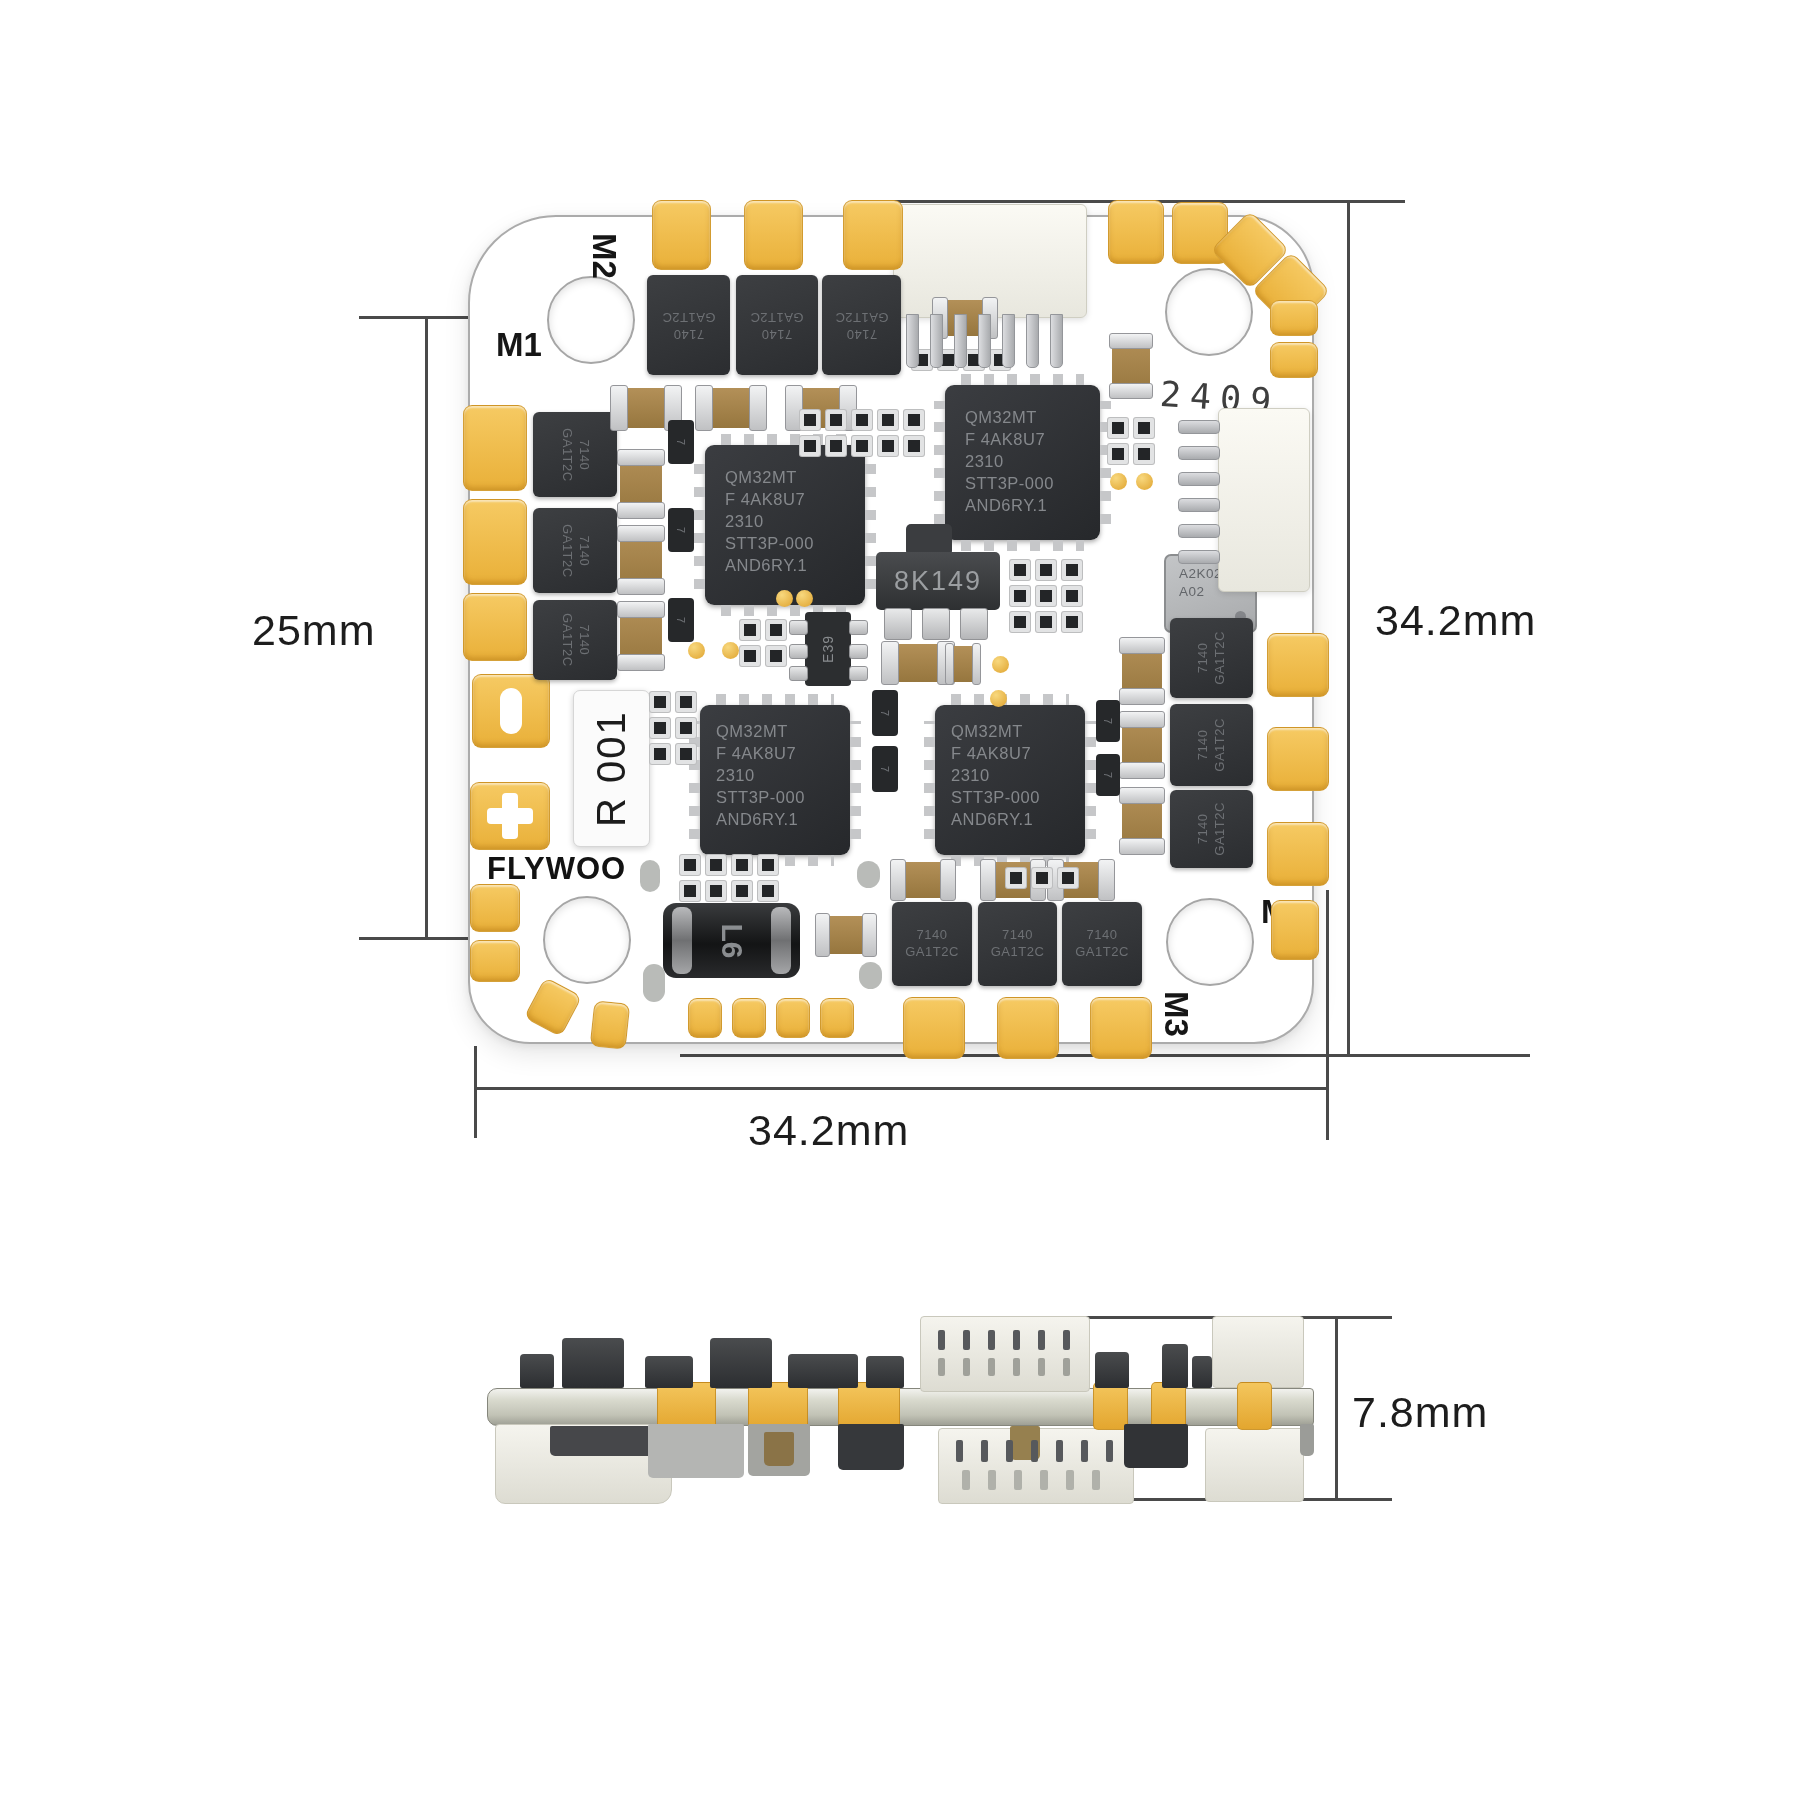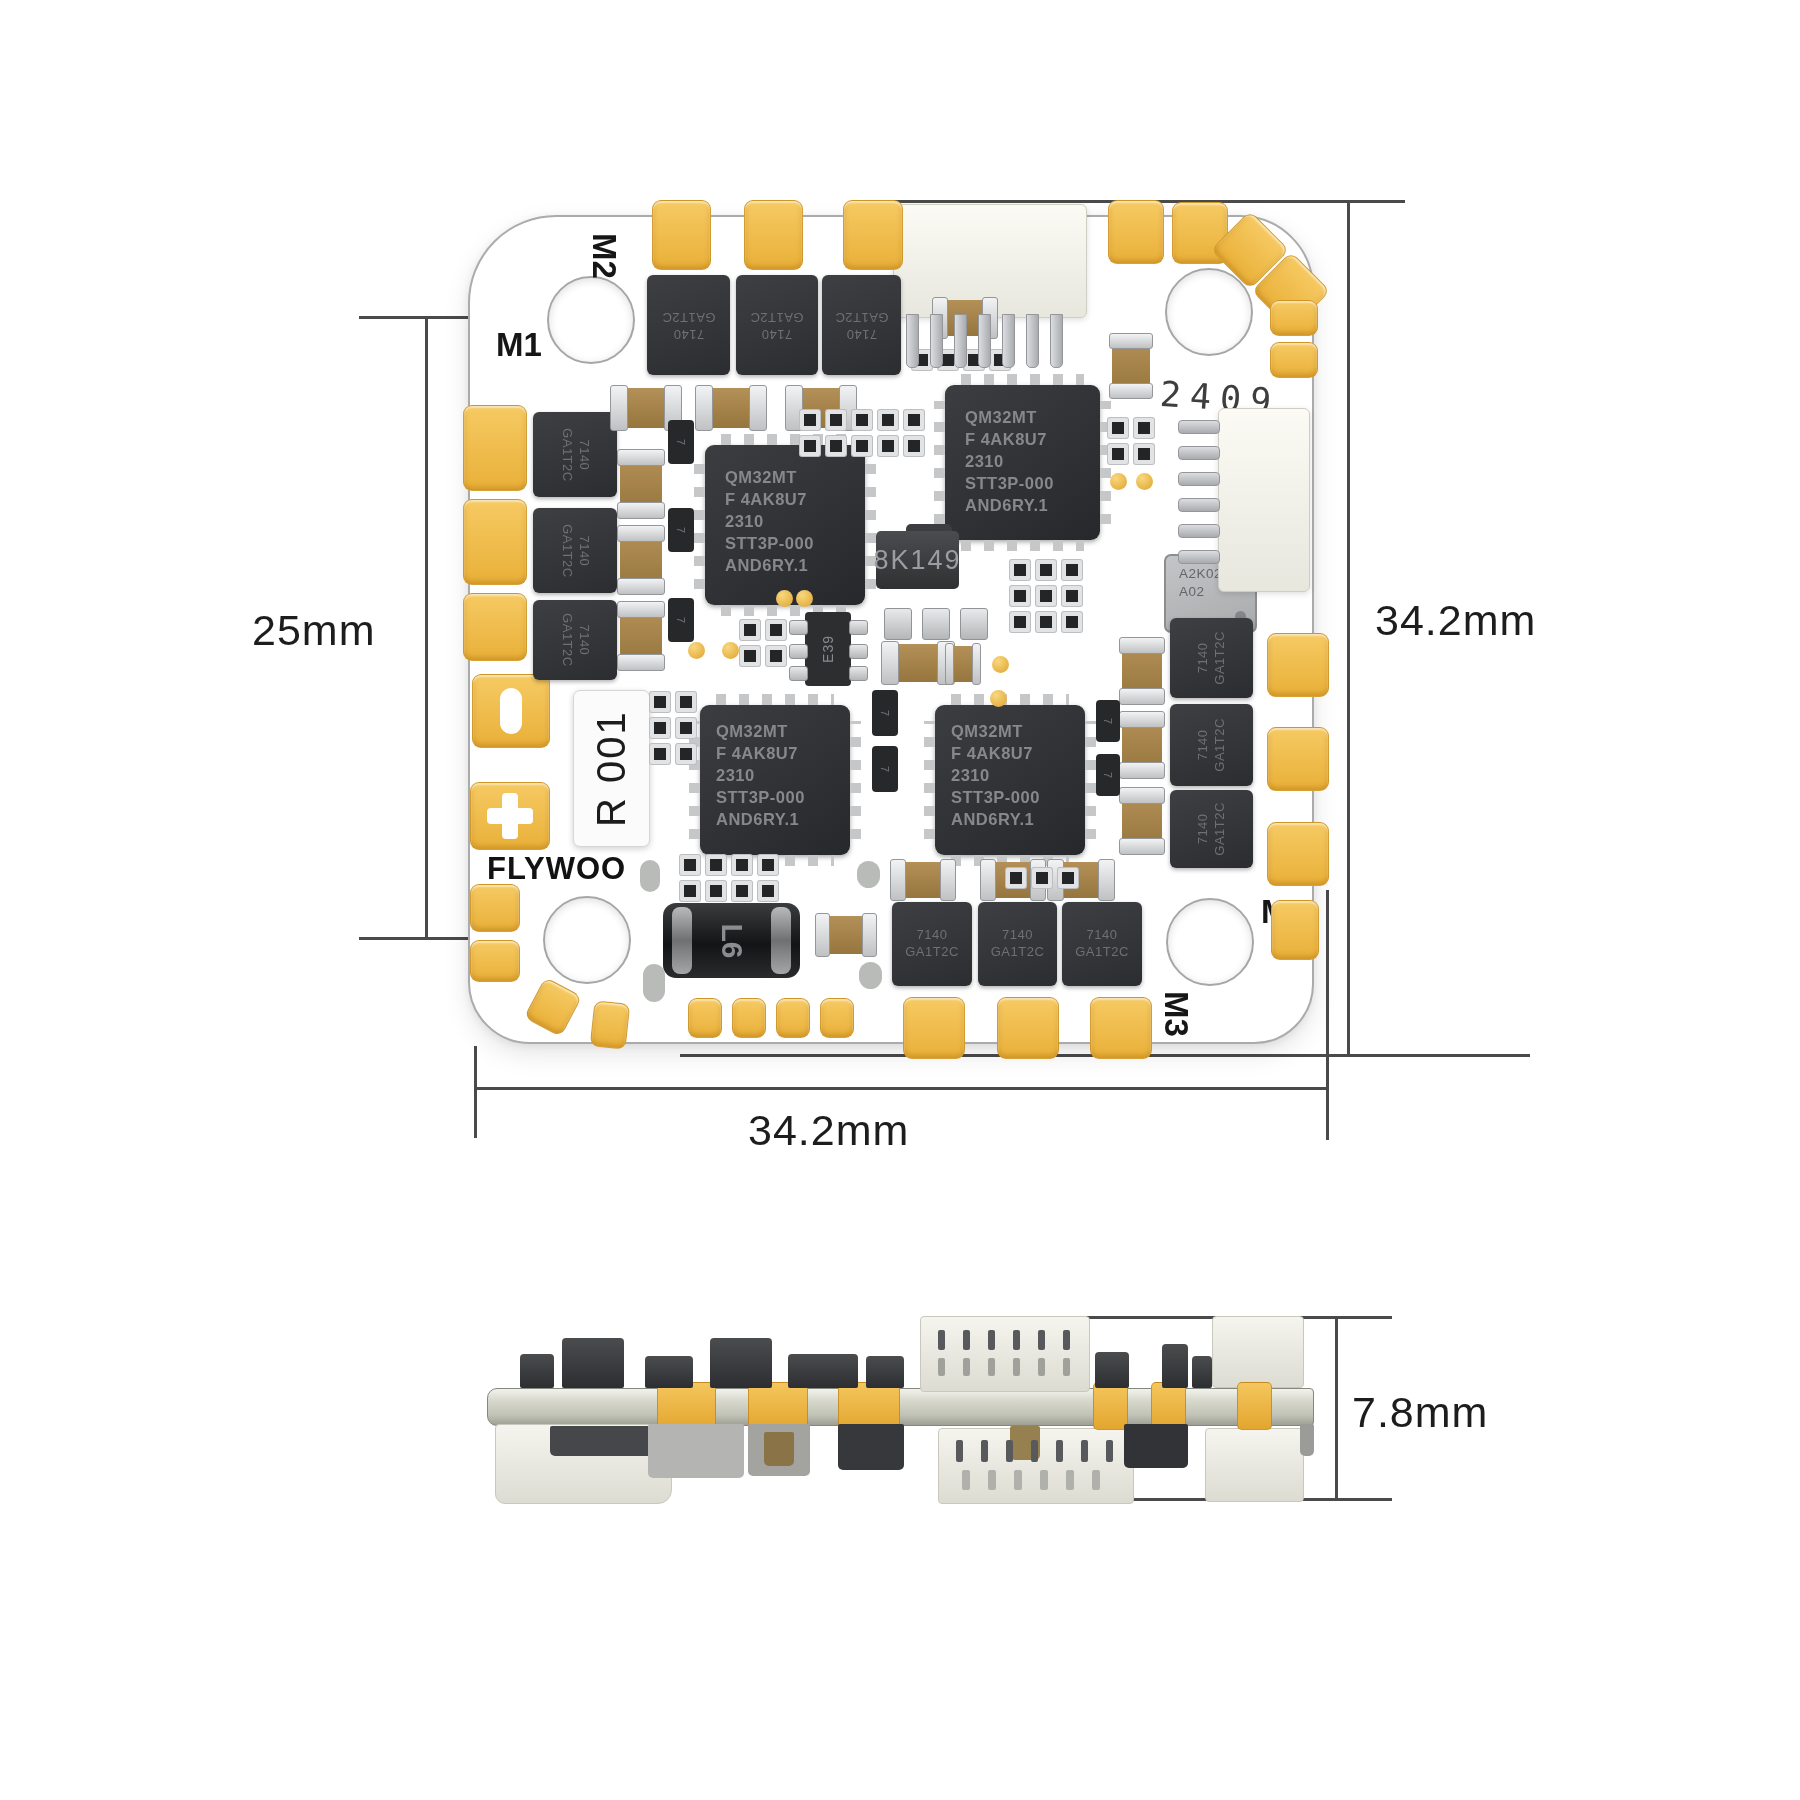"QM32MT" .qm { font-weight: bold -> none }
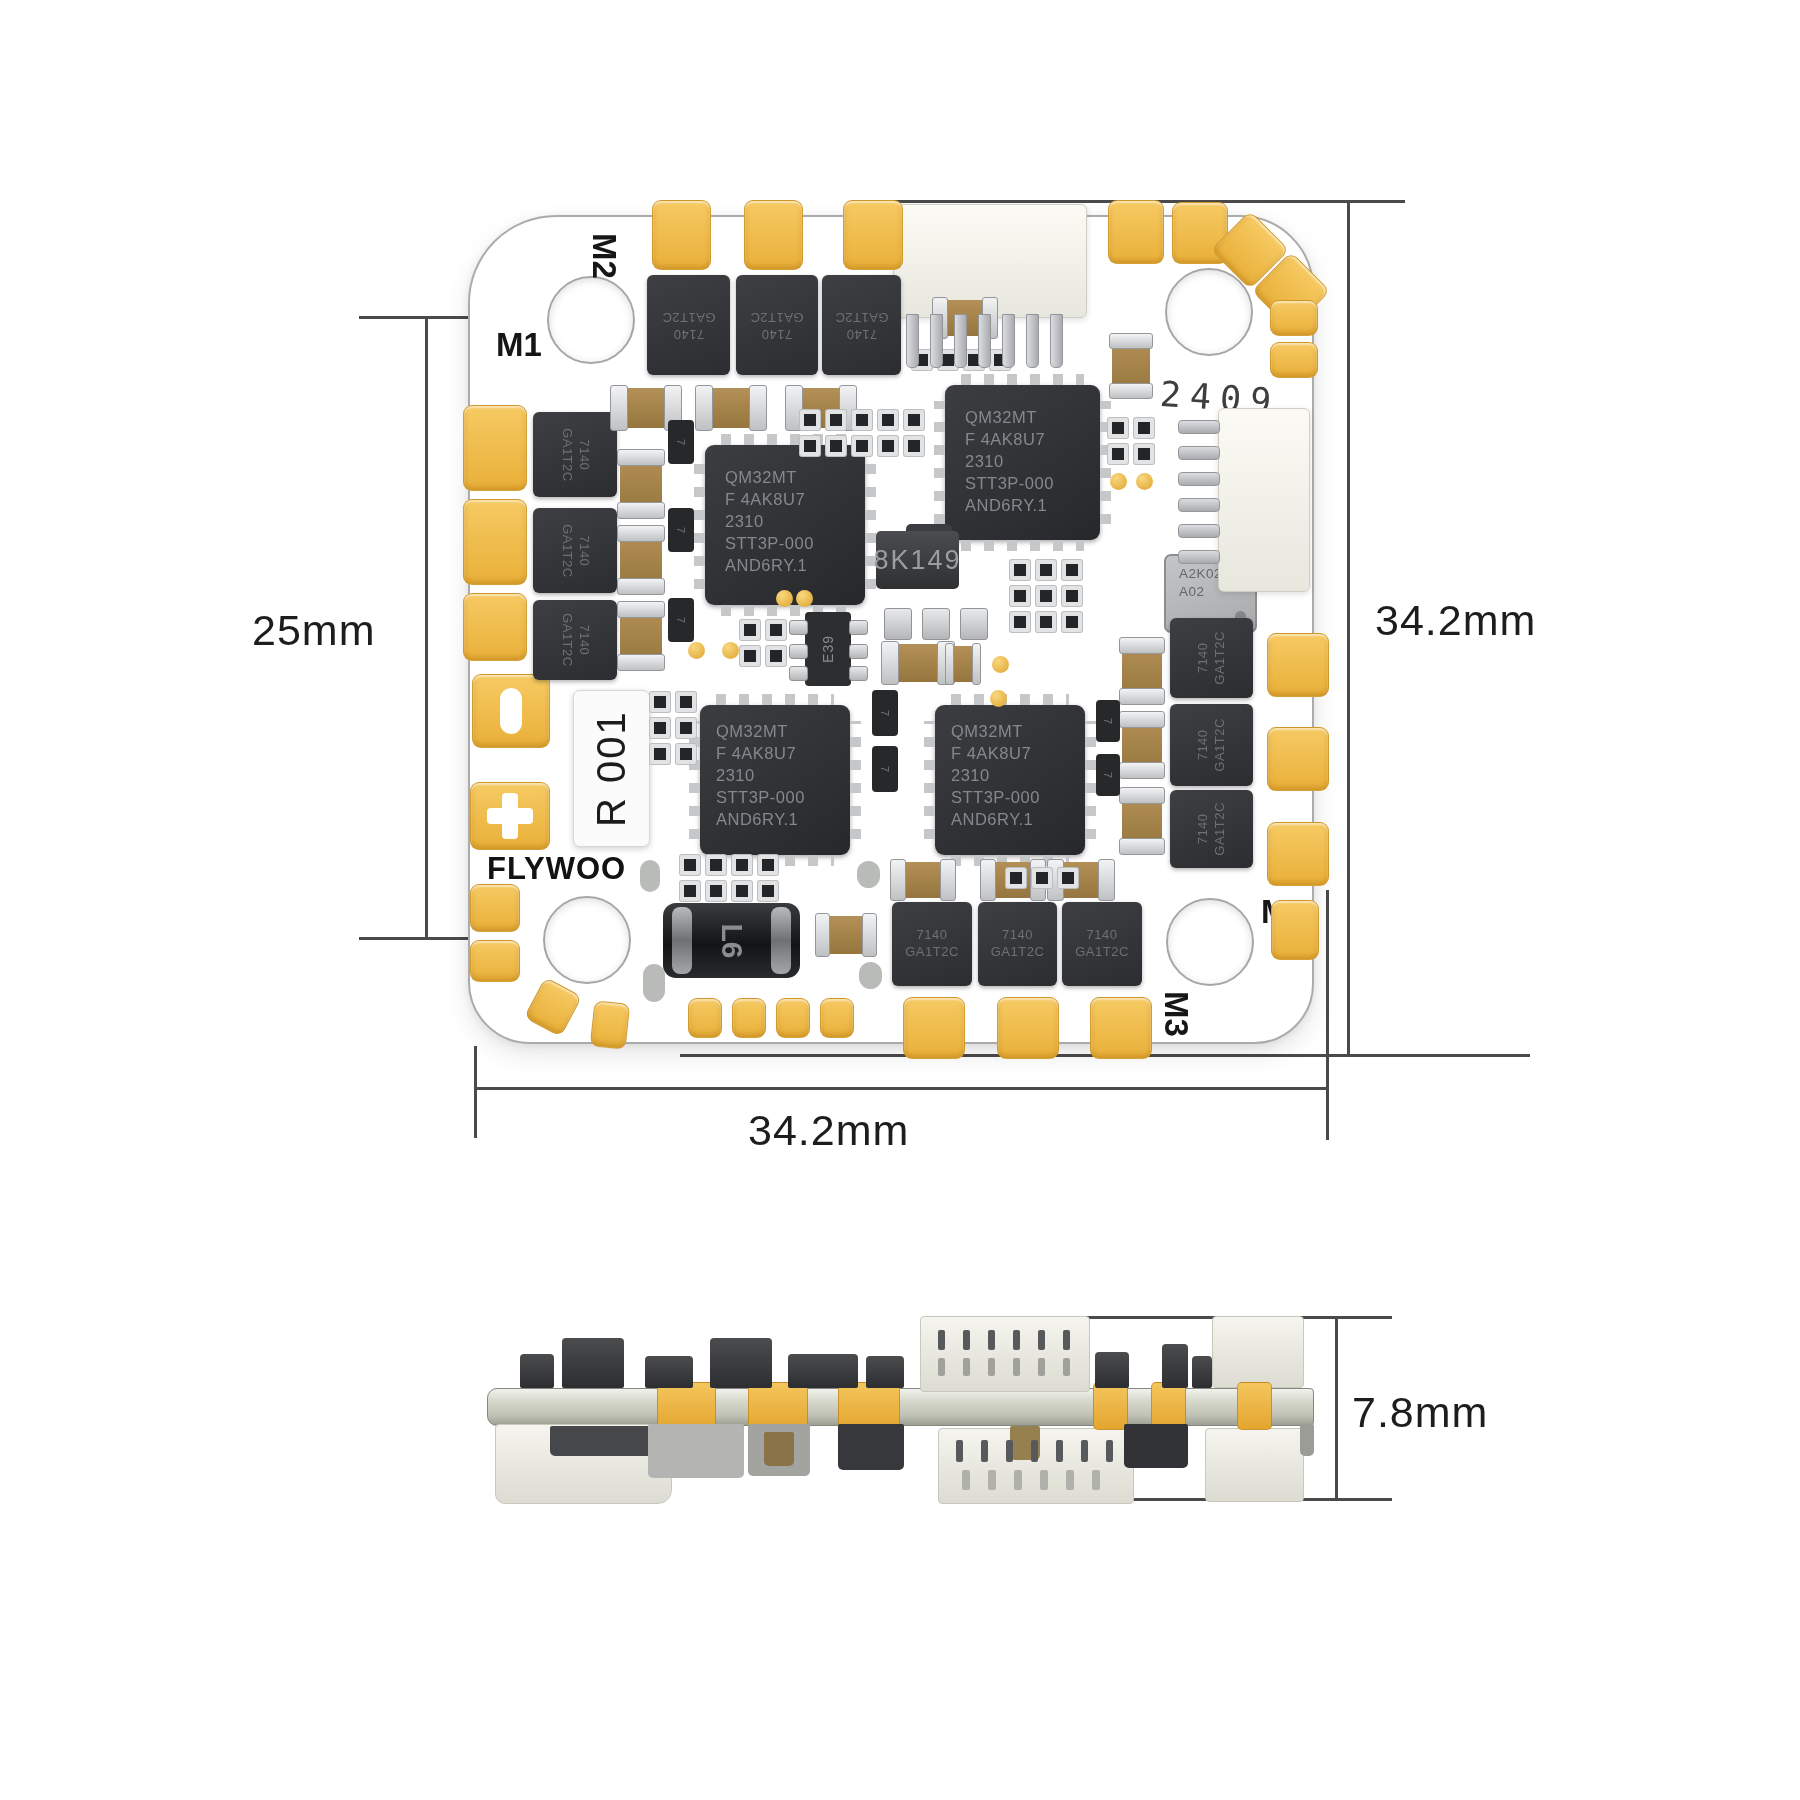"8K149" div { top: 531px -> 552px; width: 83px -> 124px }
